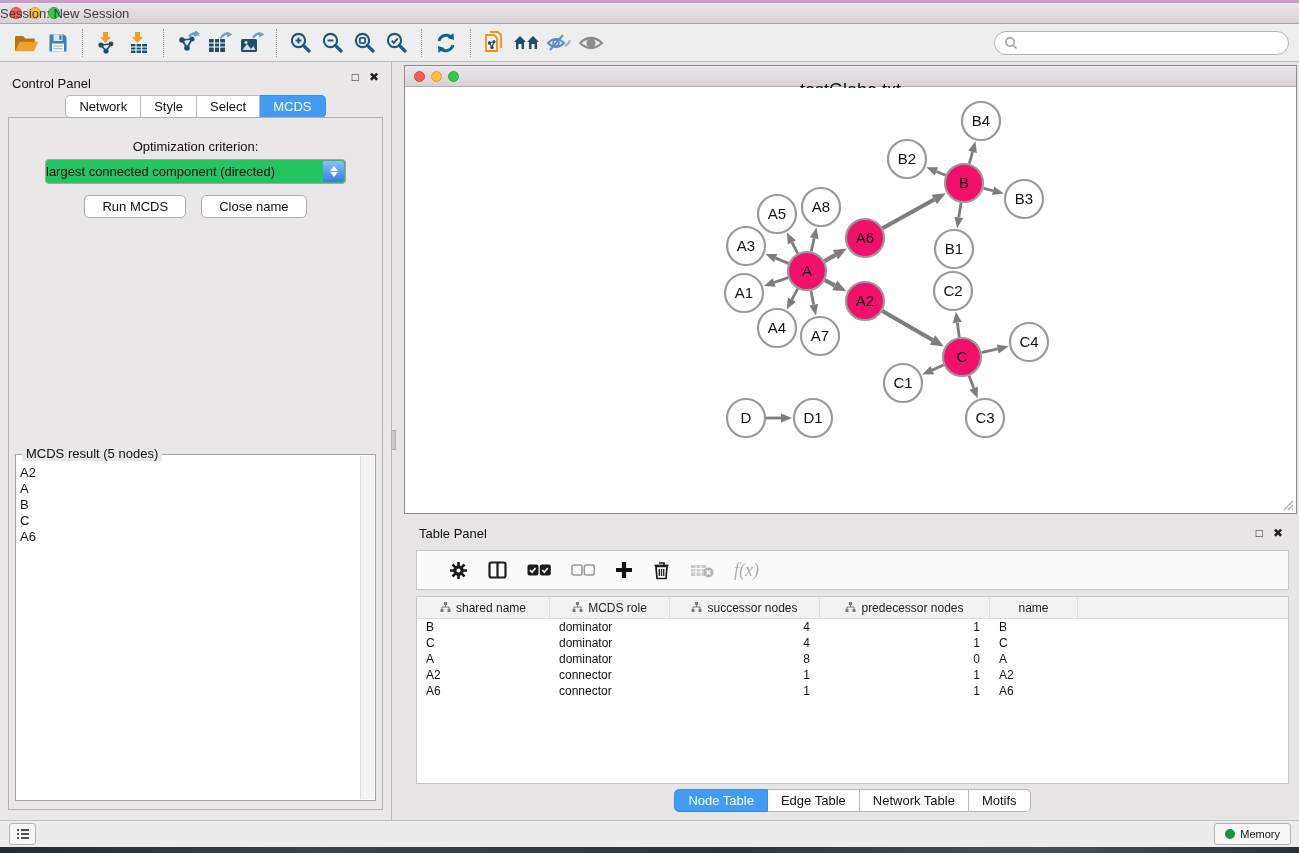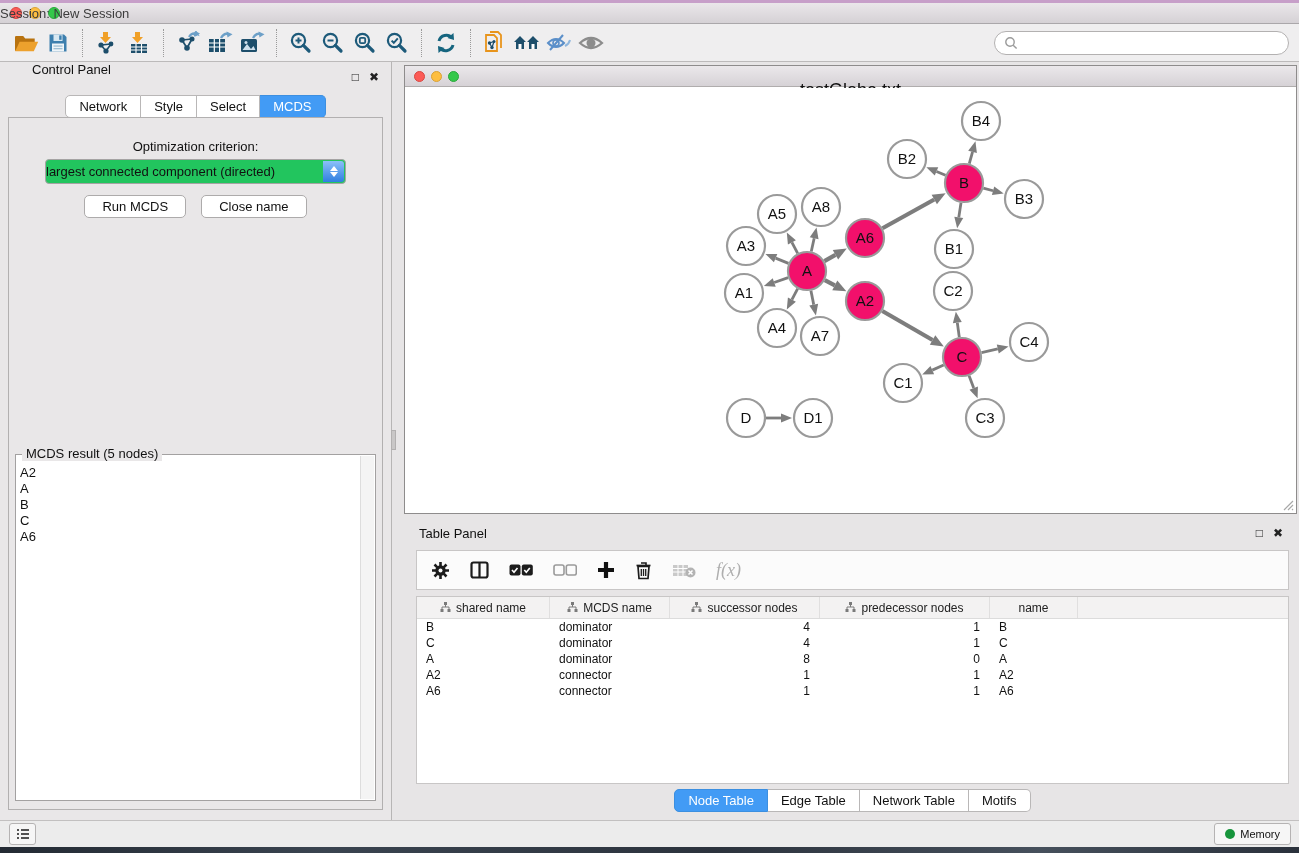"Control Panel" .cp-header { margin-left: 20px -> none; top: 0 -> 14px }
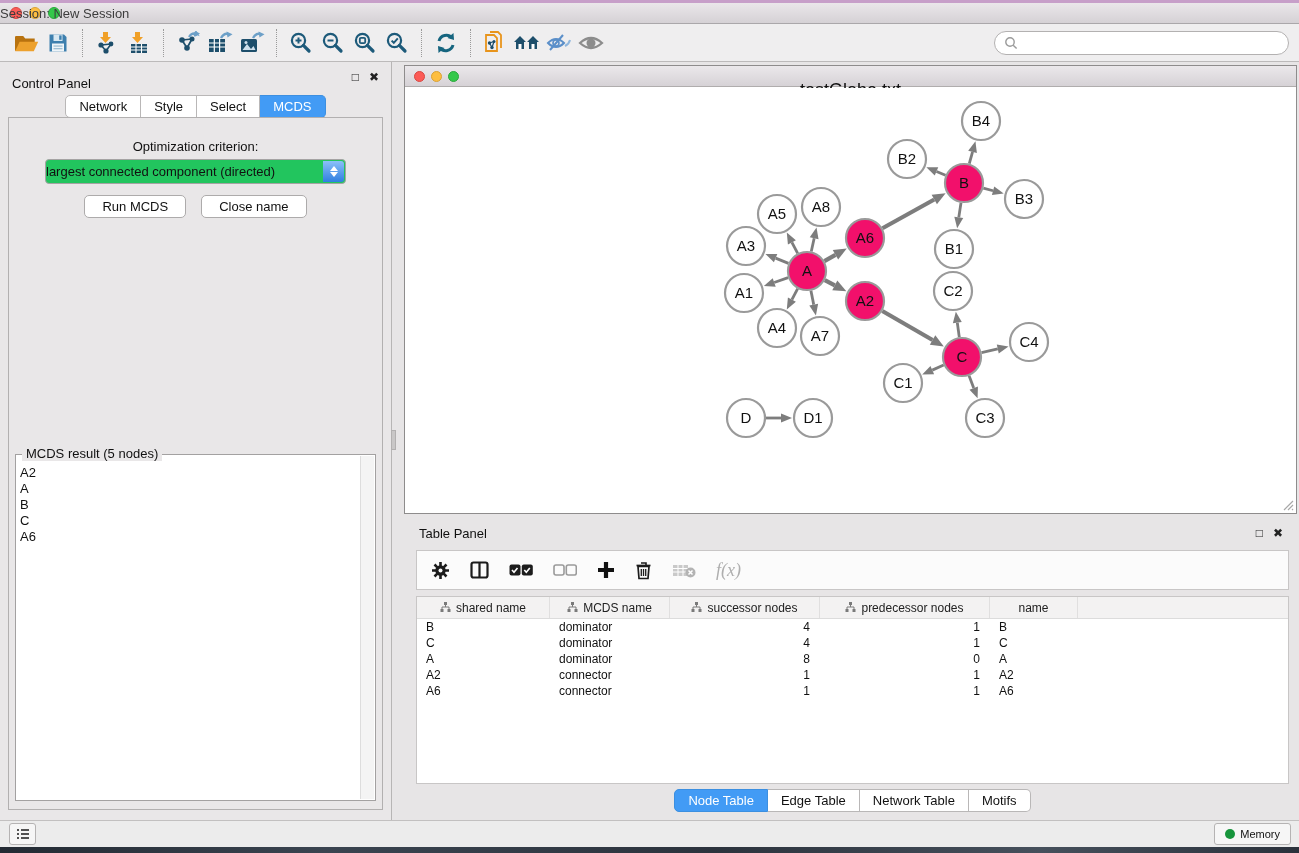"f(x)" .tp-toolbar { padding-left: 14px -> 32px }
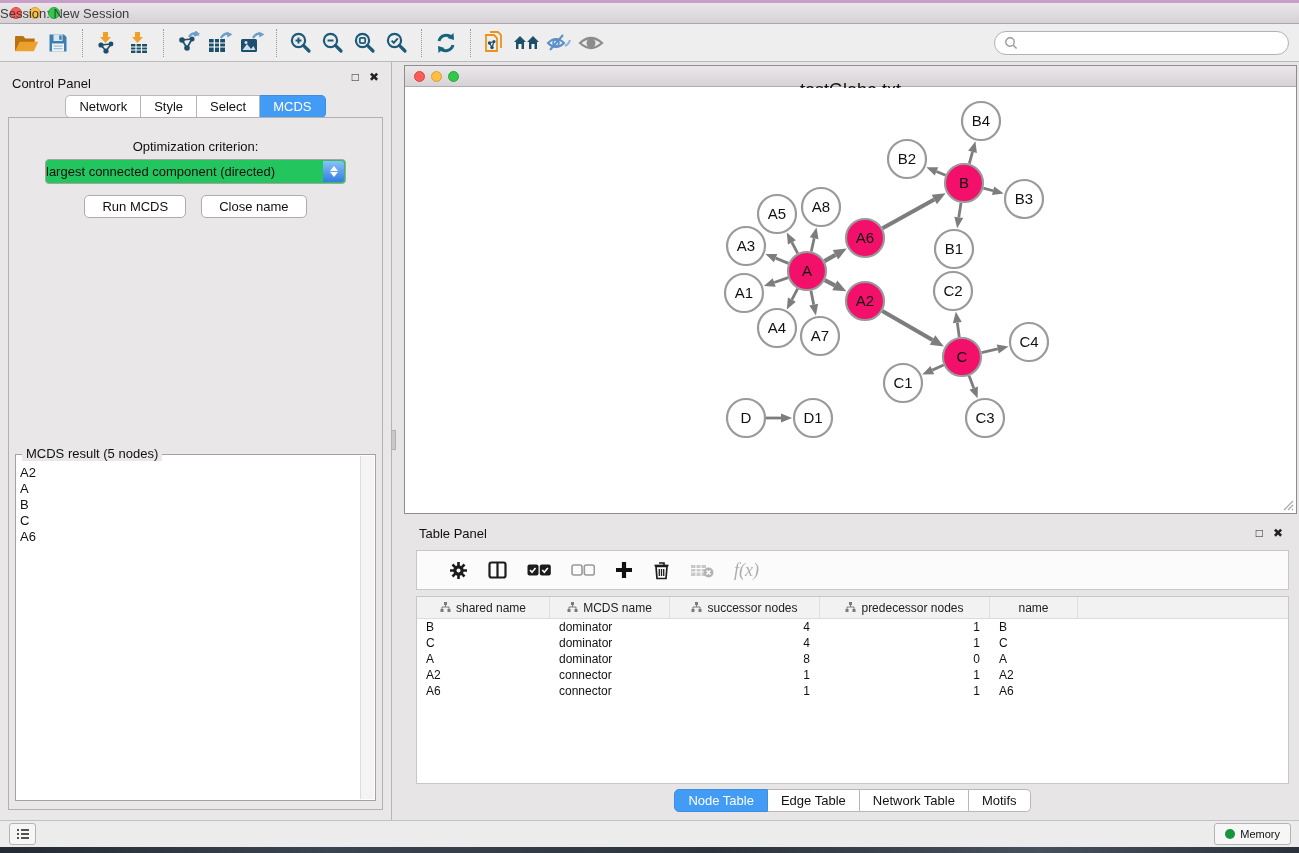"MCDS name" span { text: name -> role }
